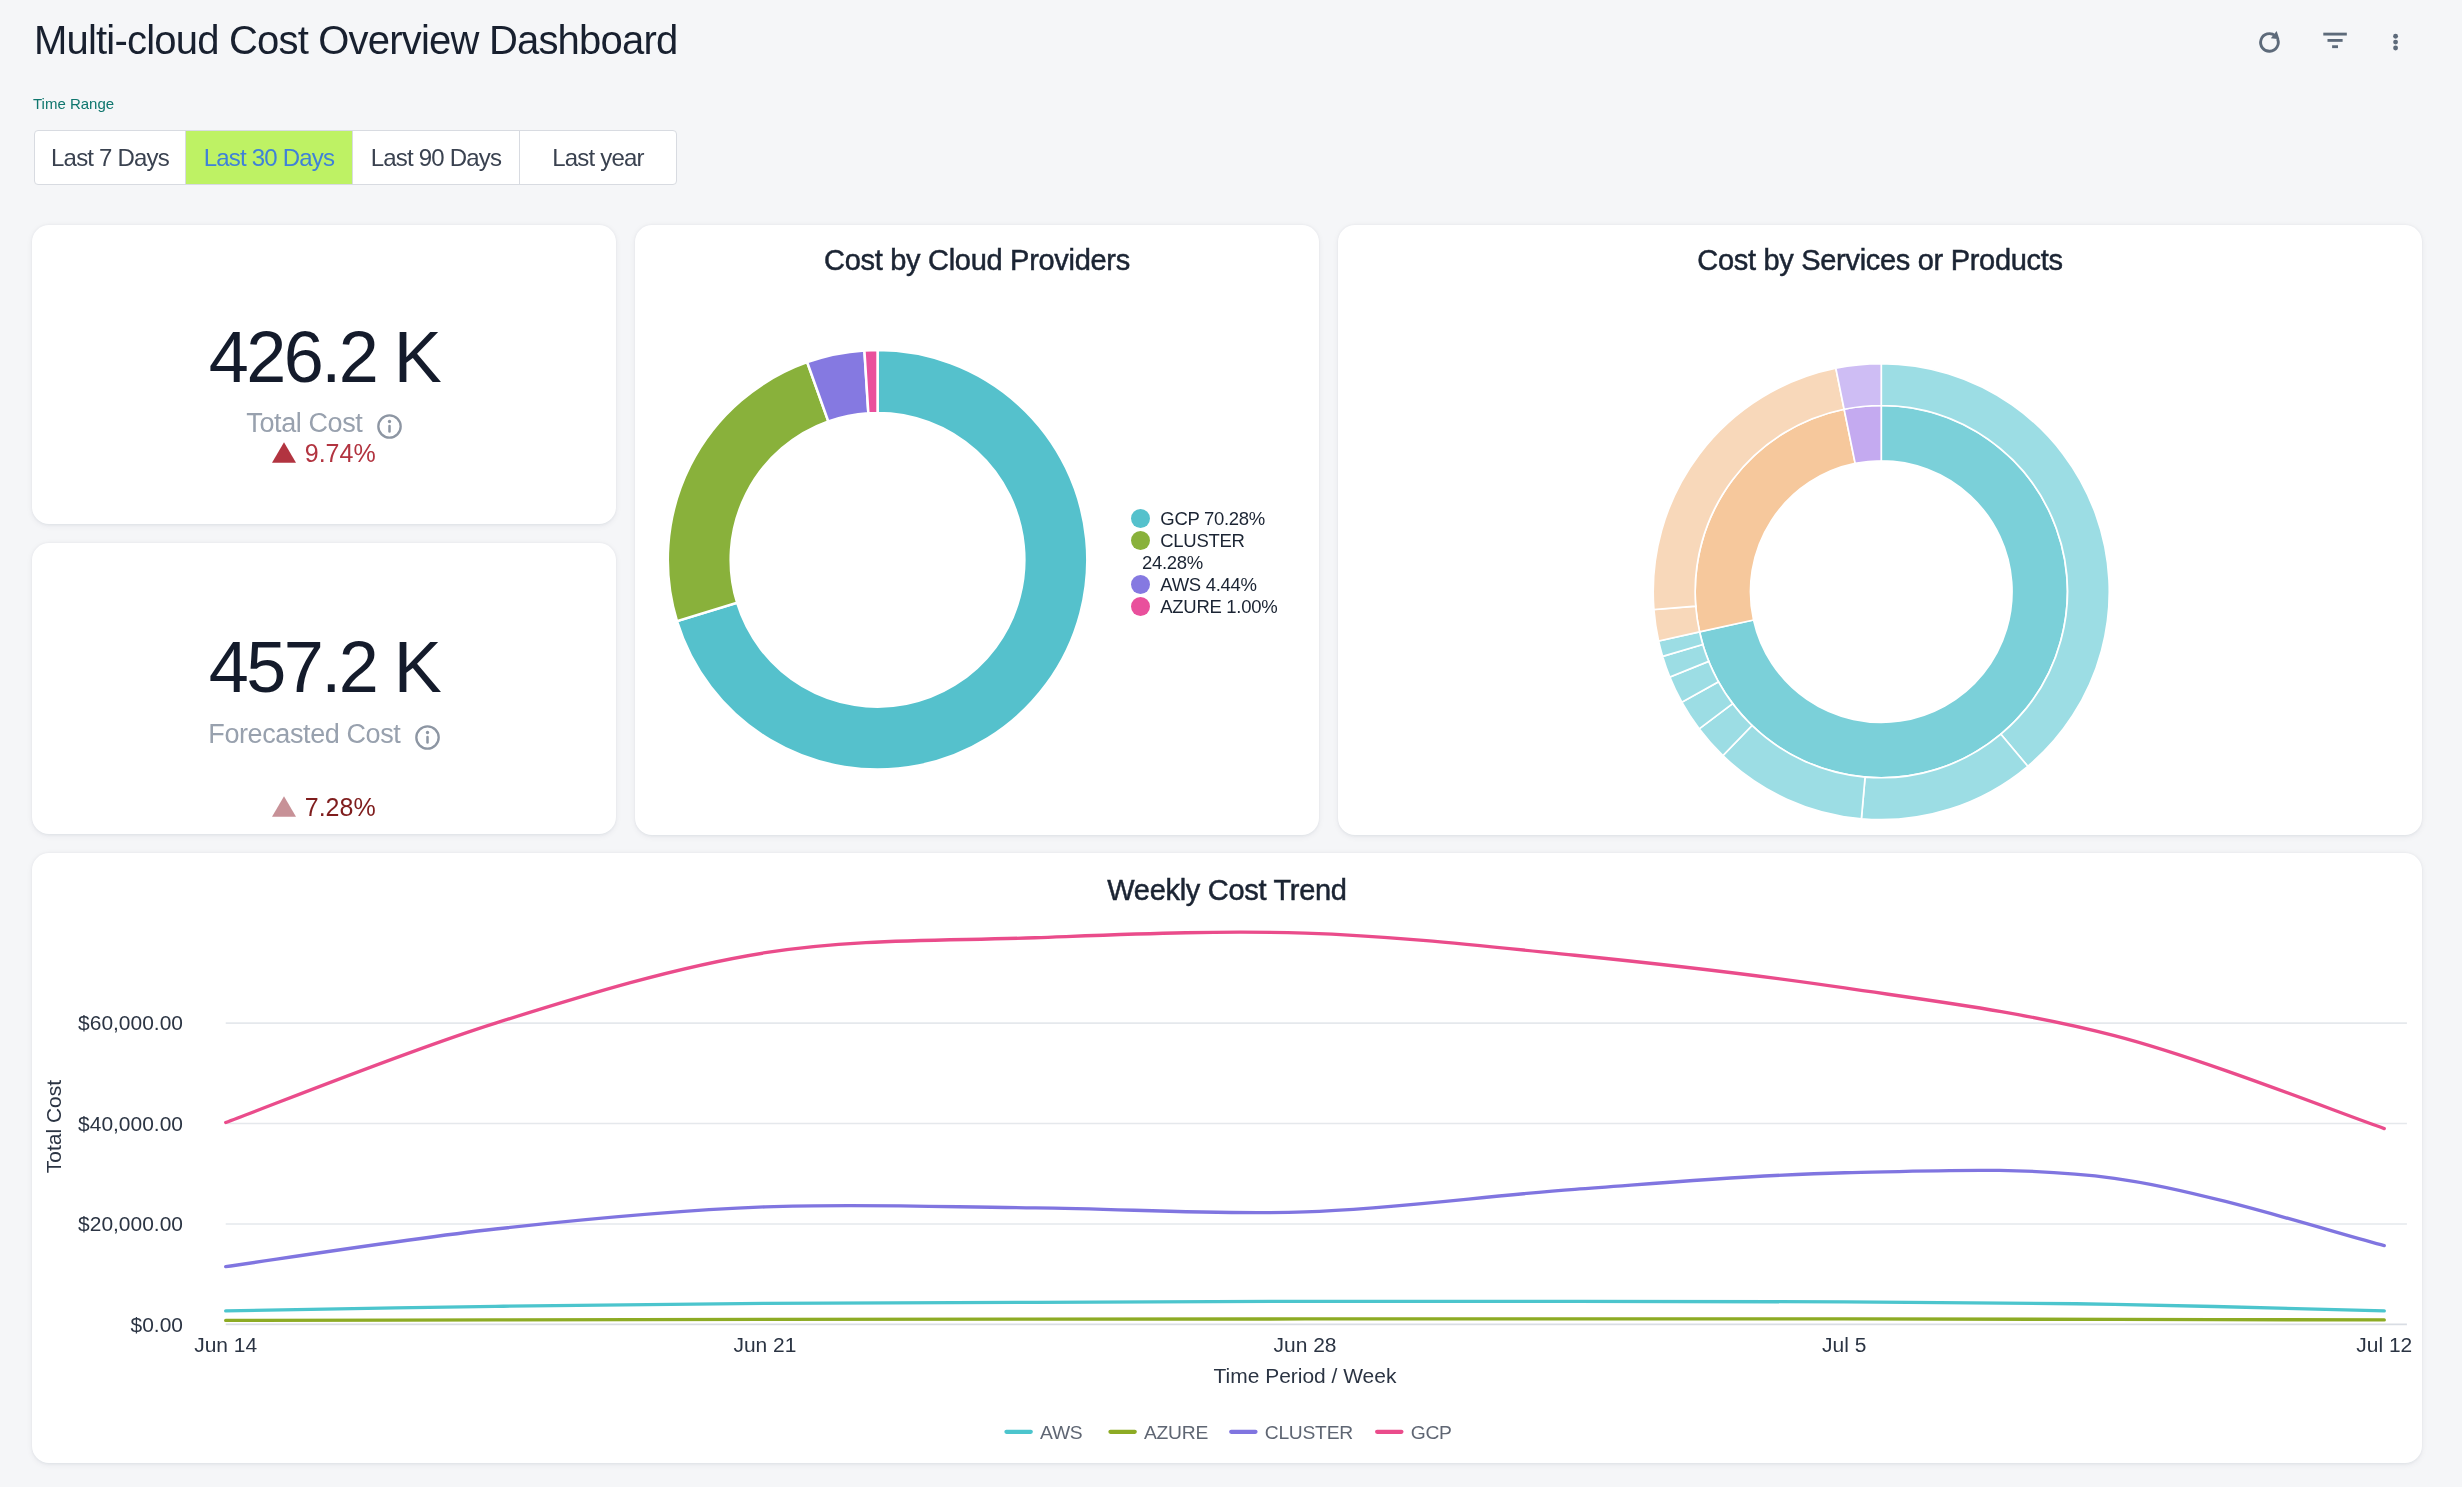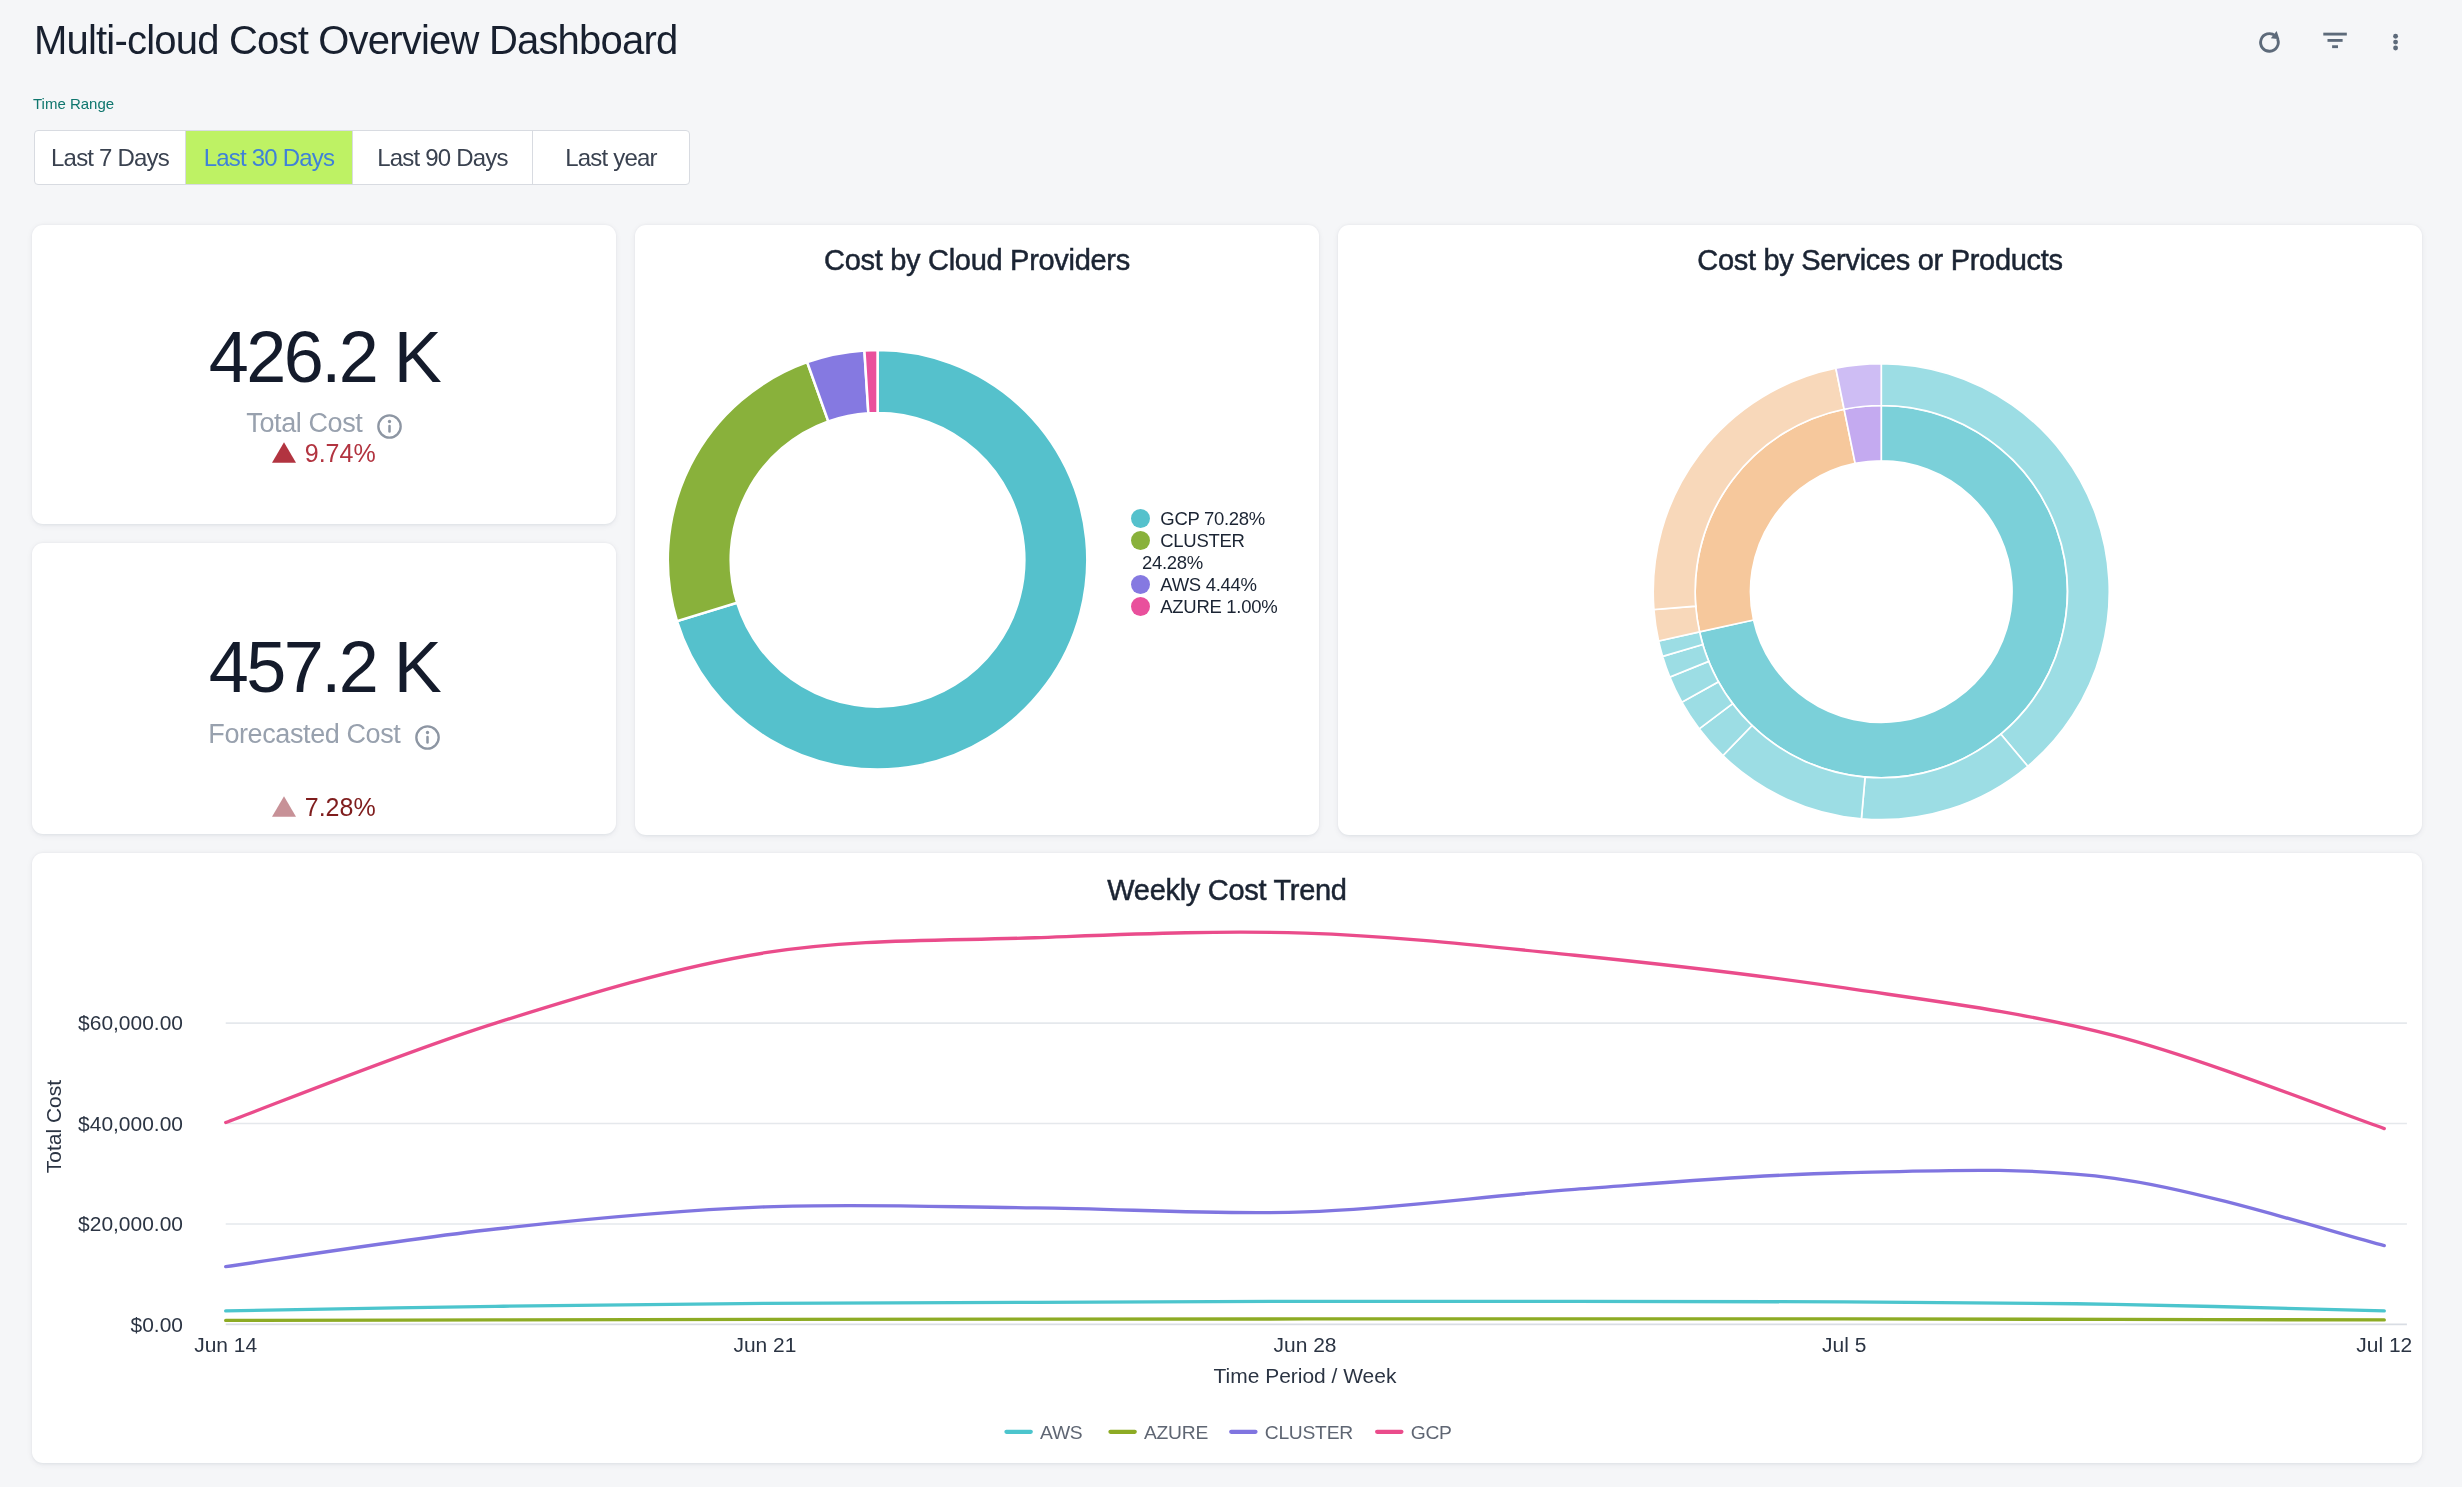"Last 90 Days" div { width: 180px -> 167px }
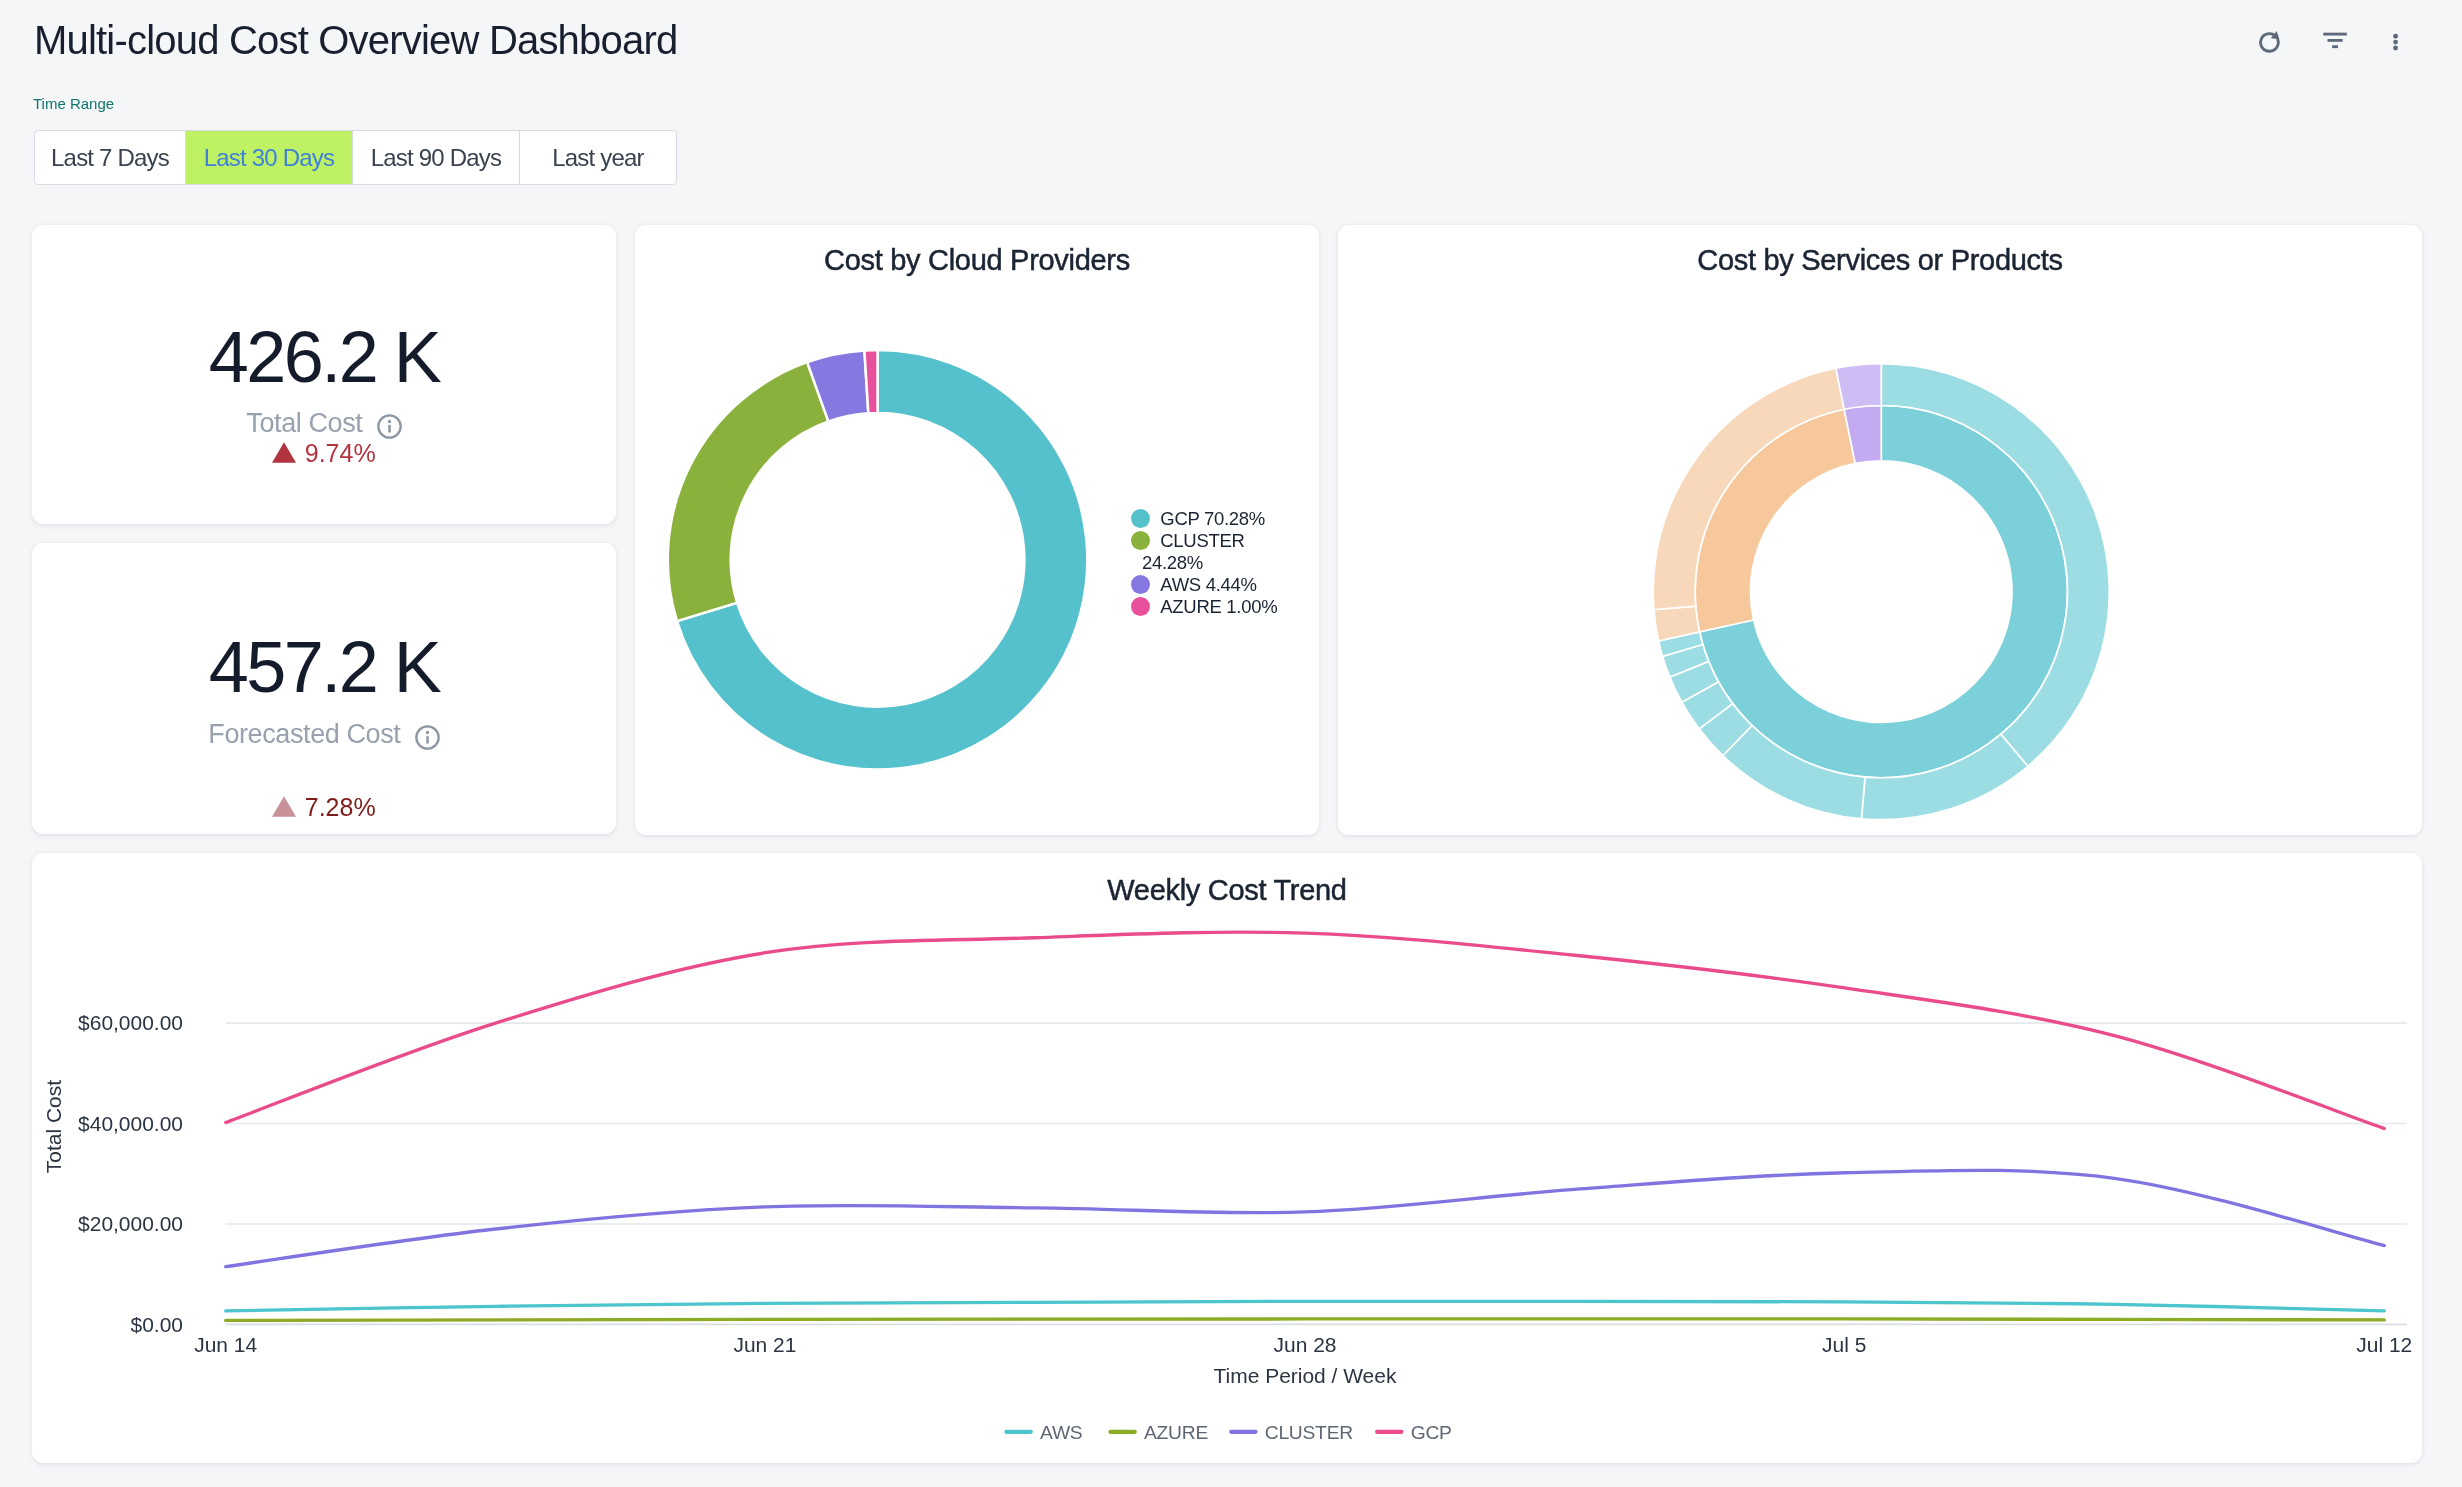"Cost by Cloud Providers" .card { border-radius: 11px -> 17px }
